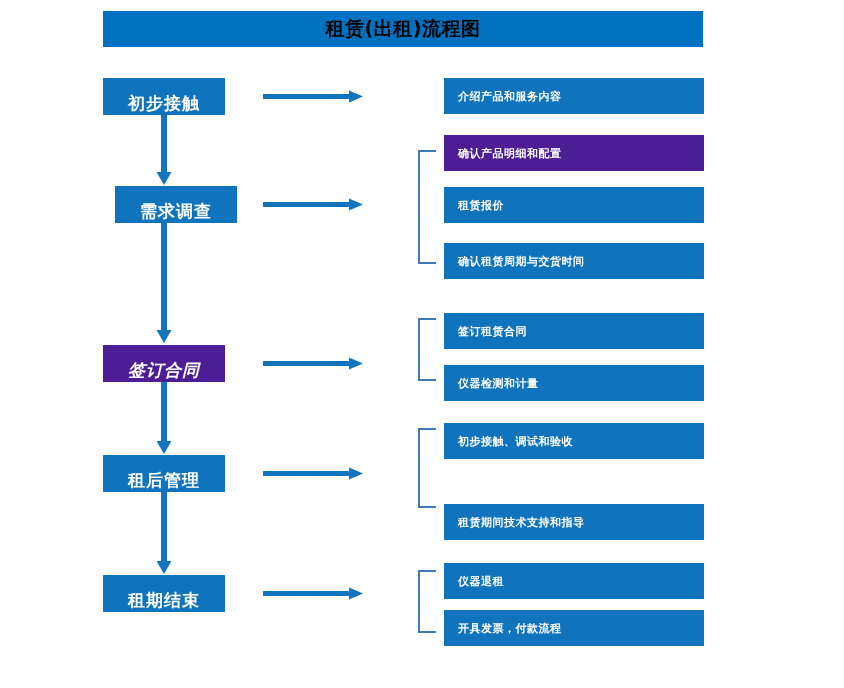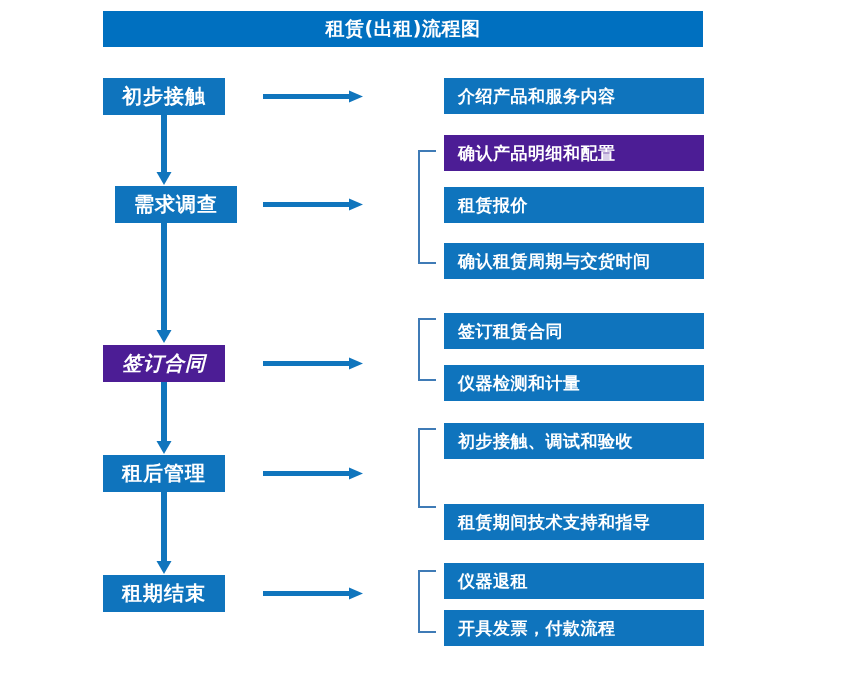"租赁(出租)流程图" .title-bar { color: #ffffff -> #000000 }
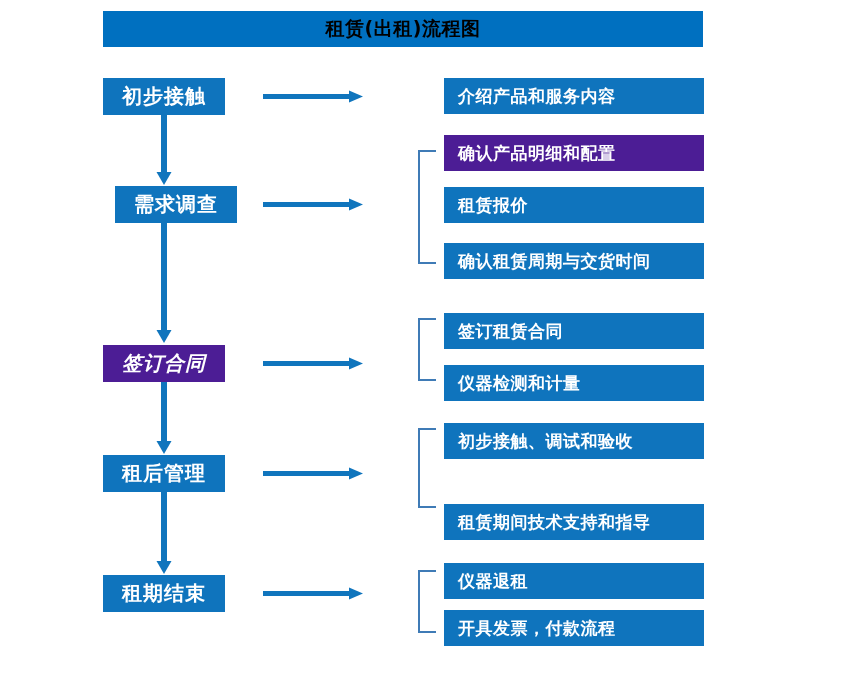"初步接触" .stage-box { align-items: center -> flex-end; font-size: 20px -> 17px }
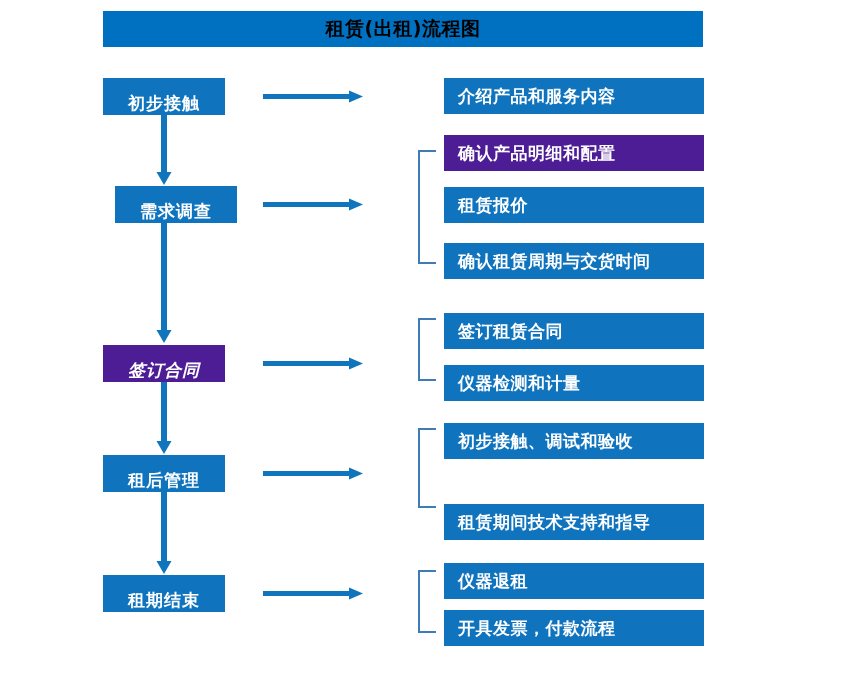"介绍产品和服务内容" .detail-box { font-size: 17px -> 11px }
